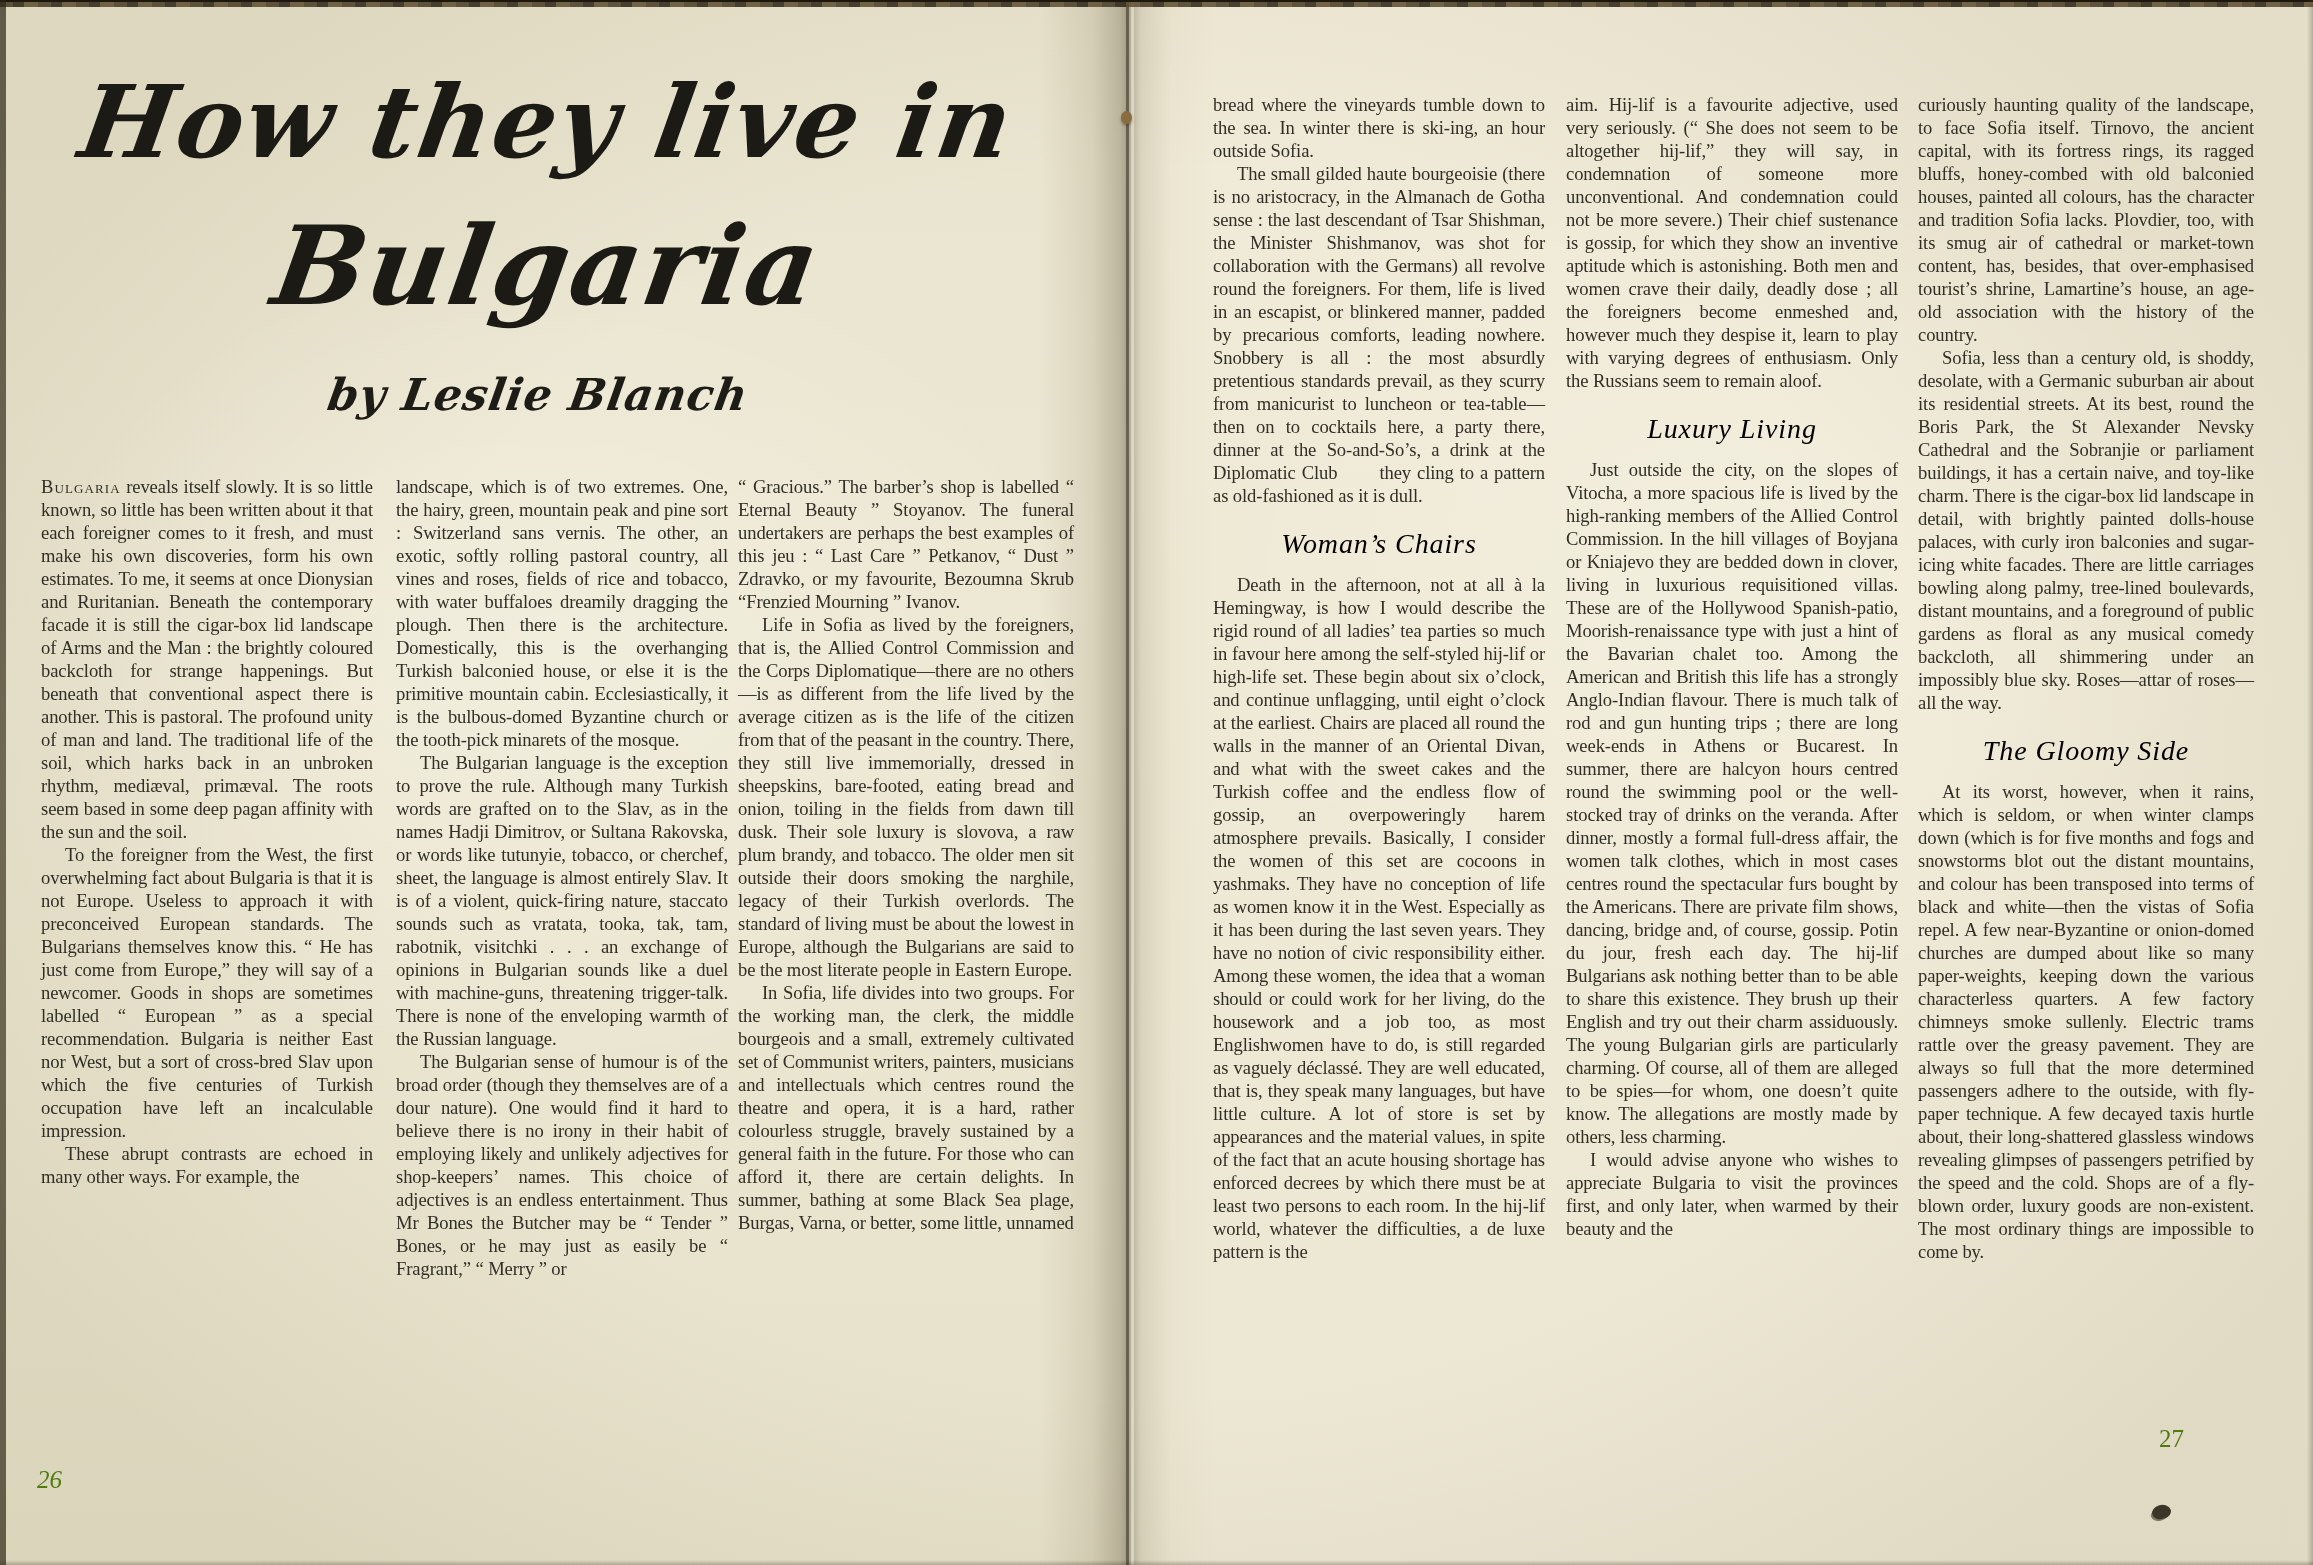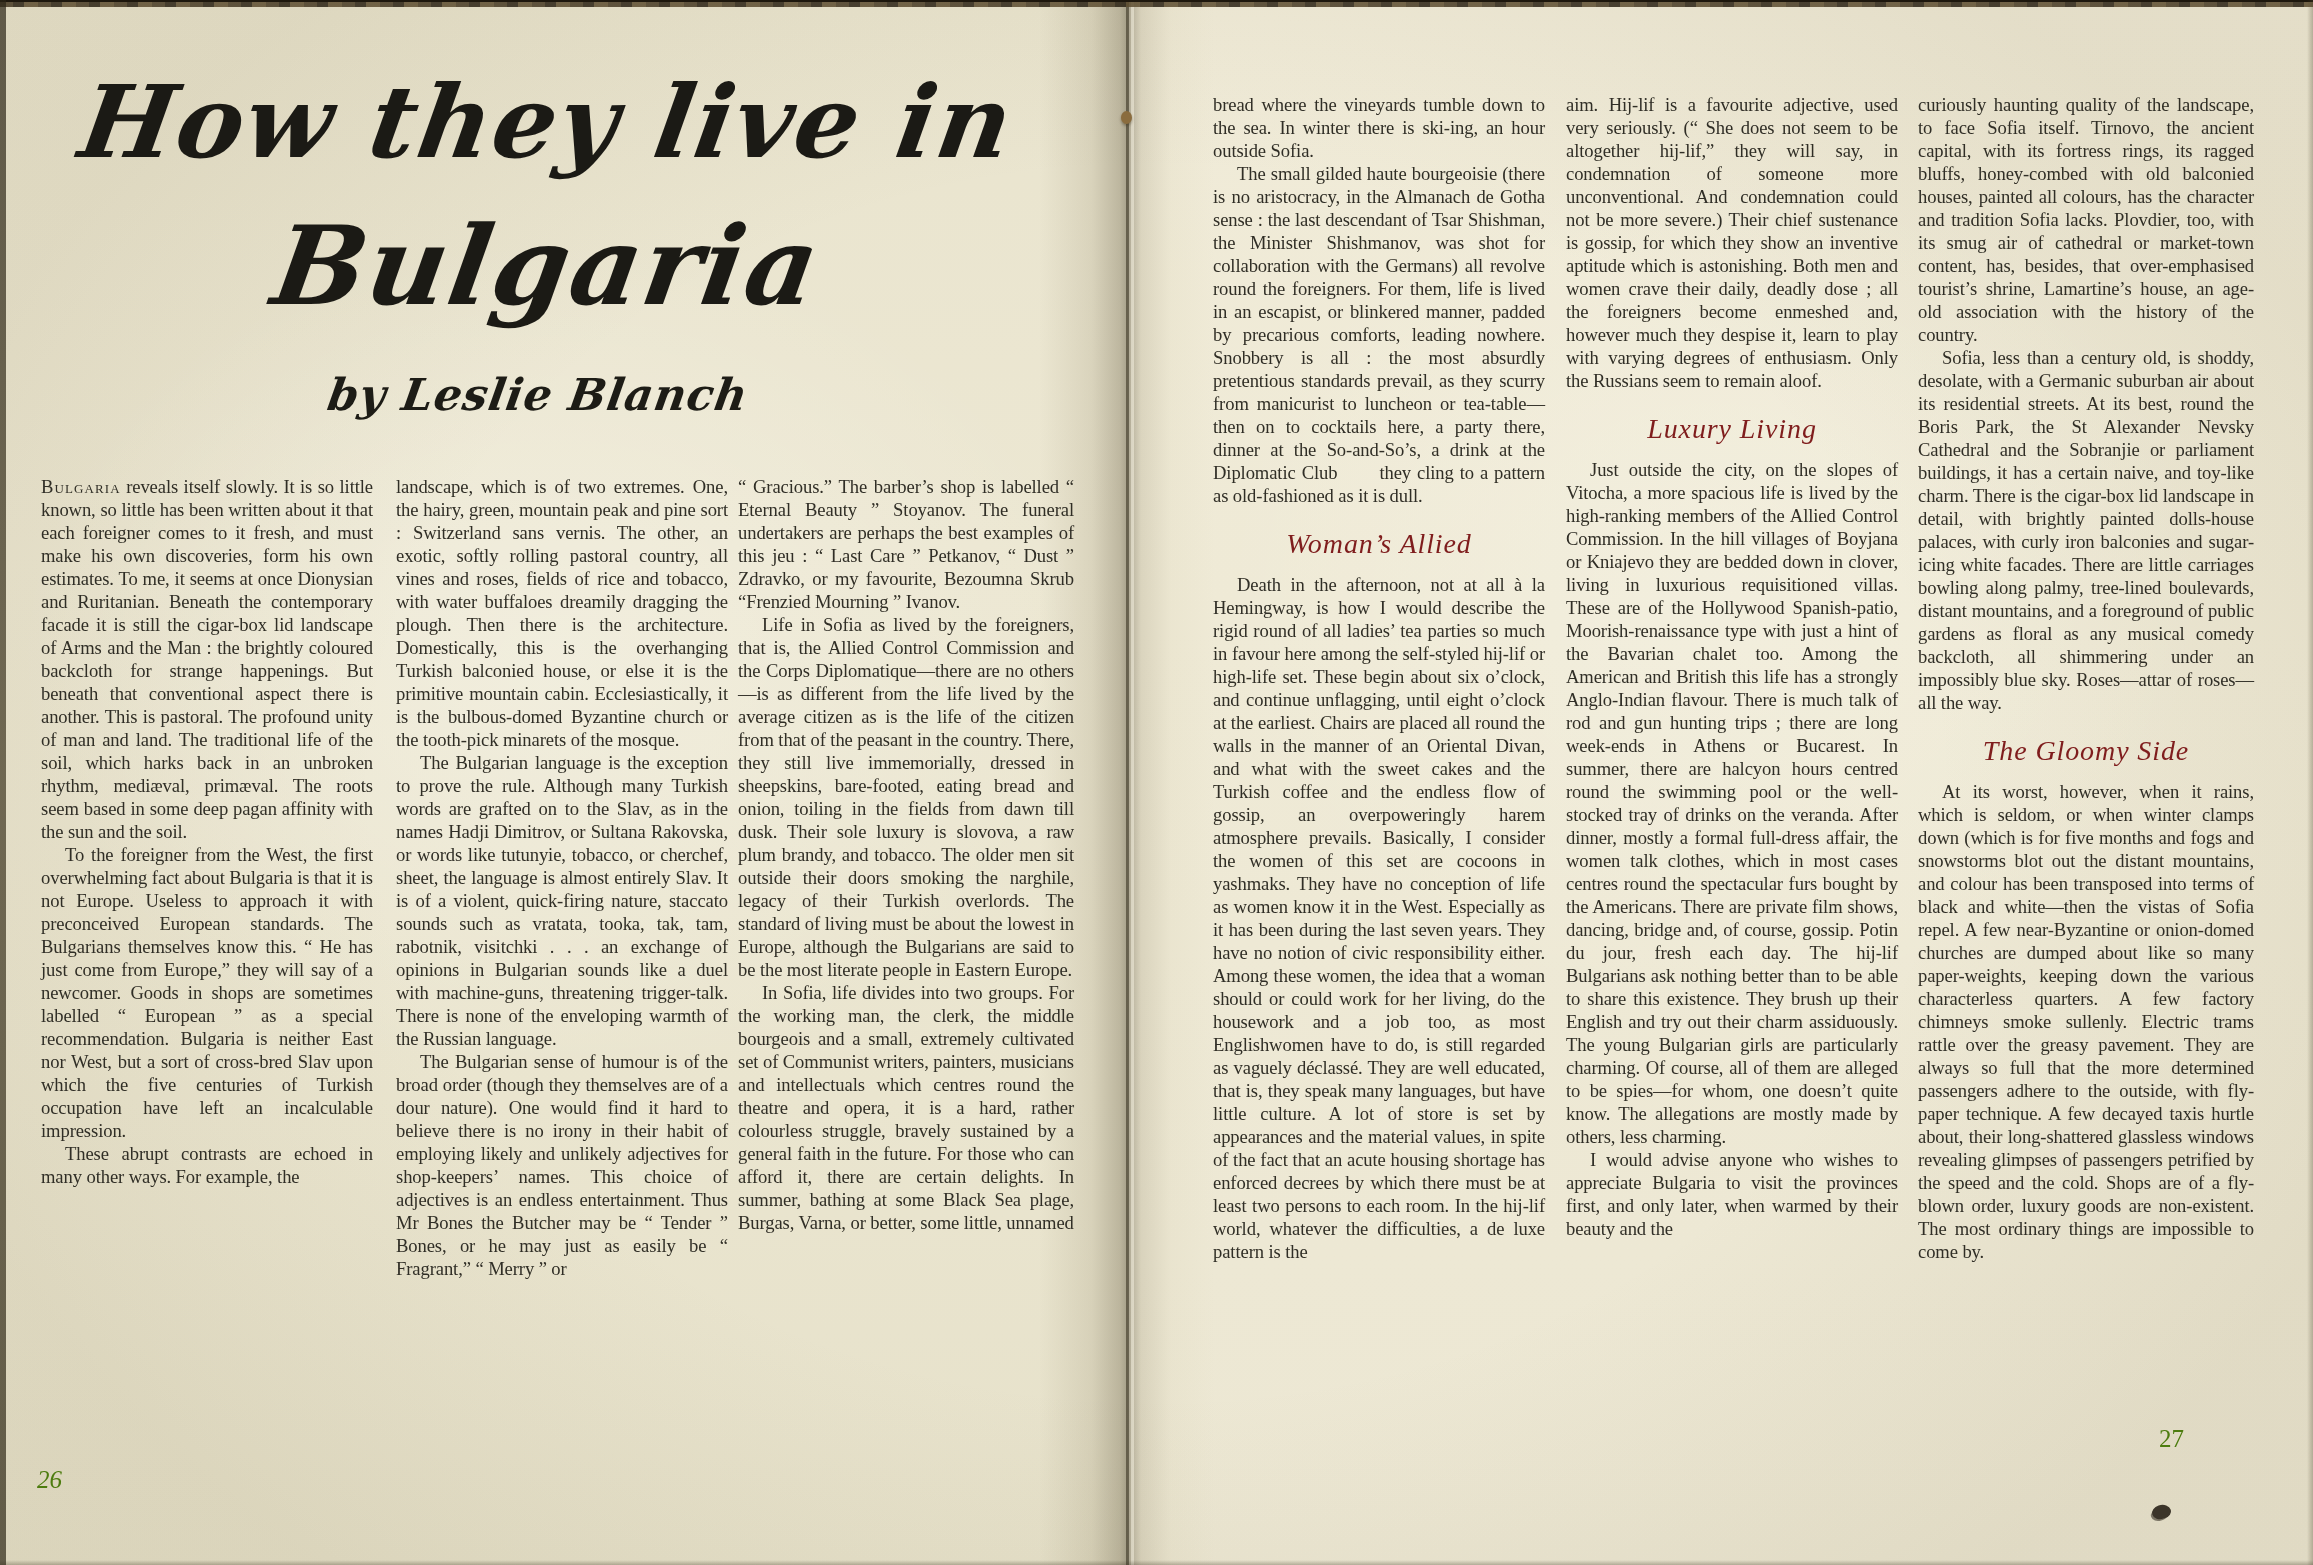"Luxury Living" h3.section { color: #7f1d1d -> #000000 }
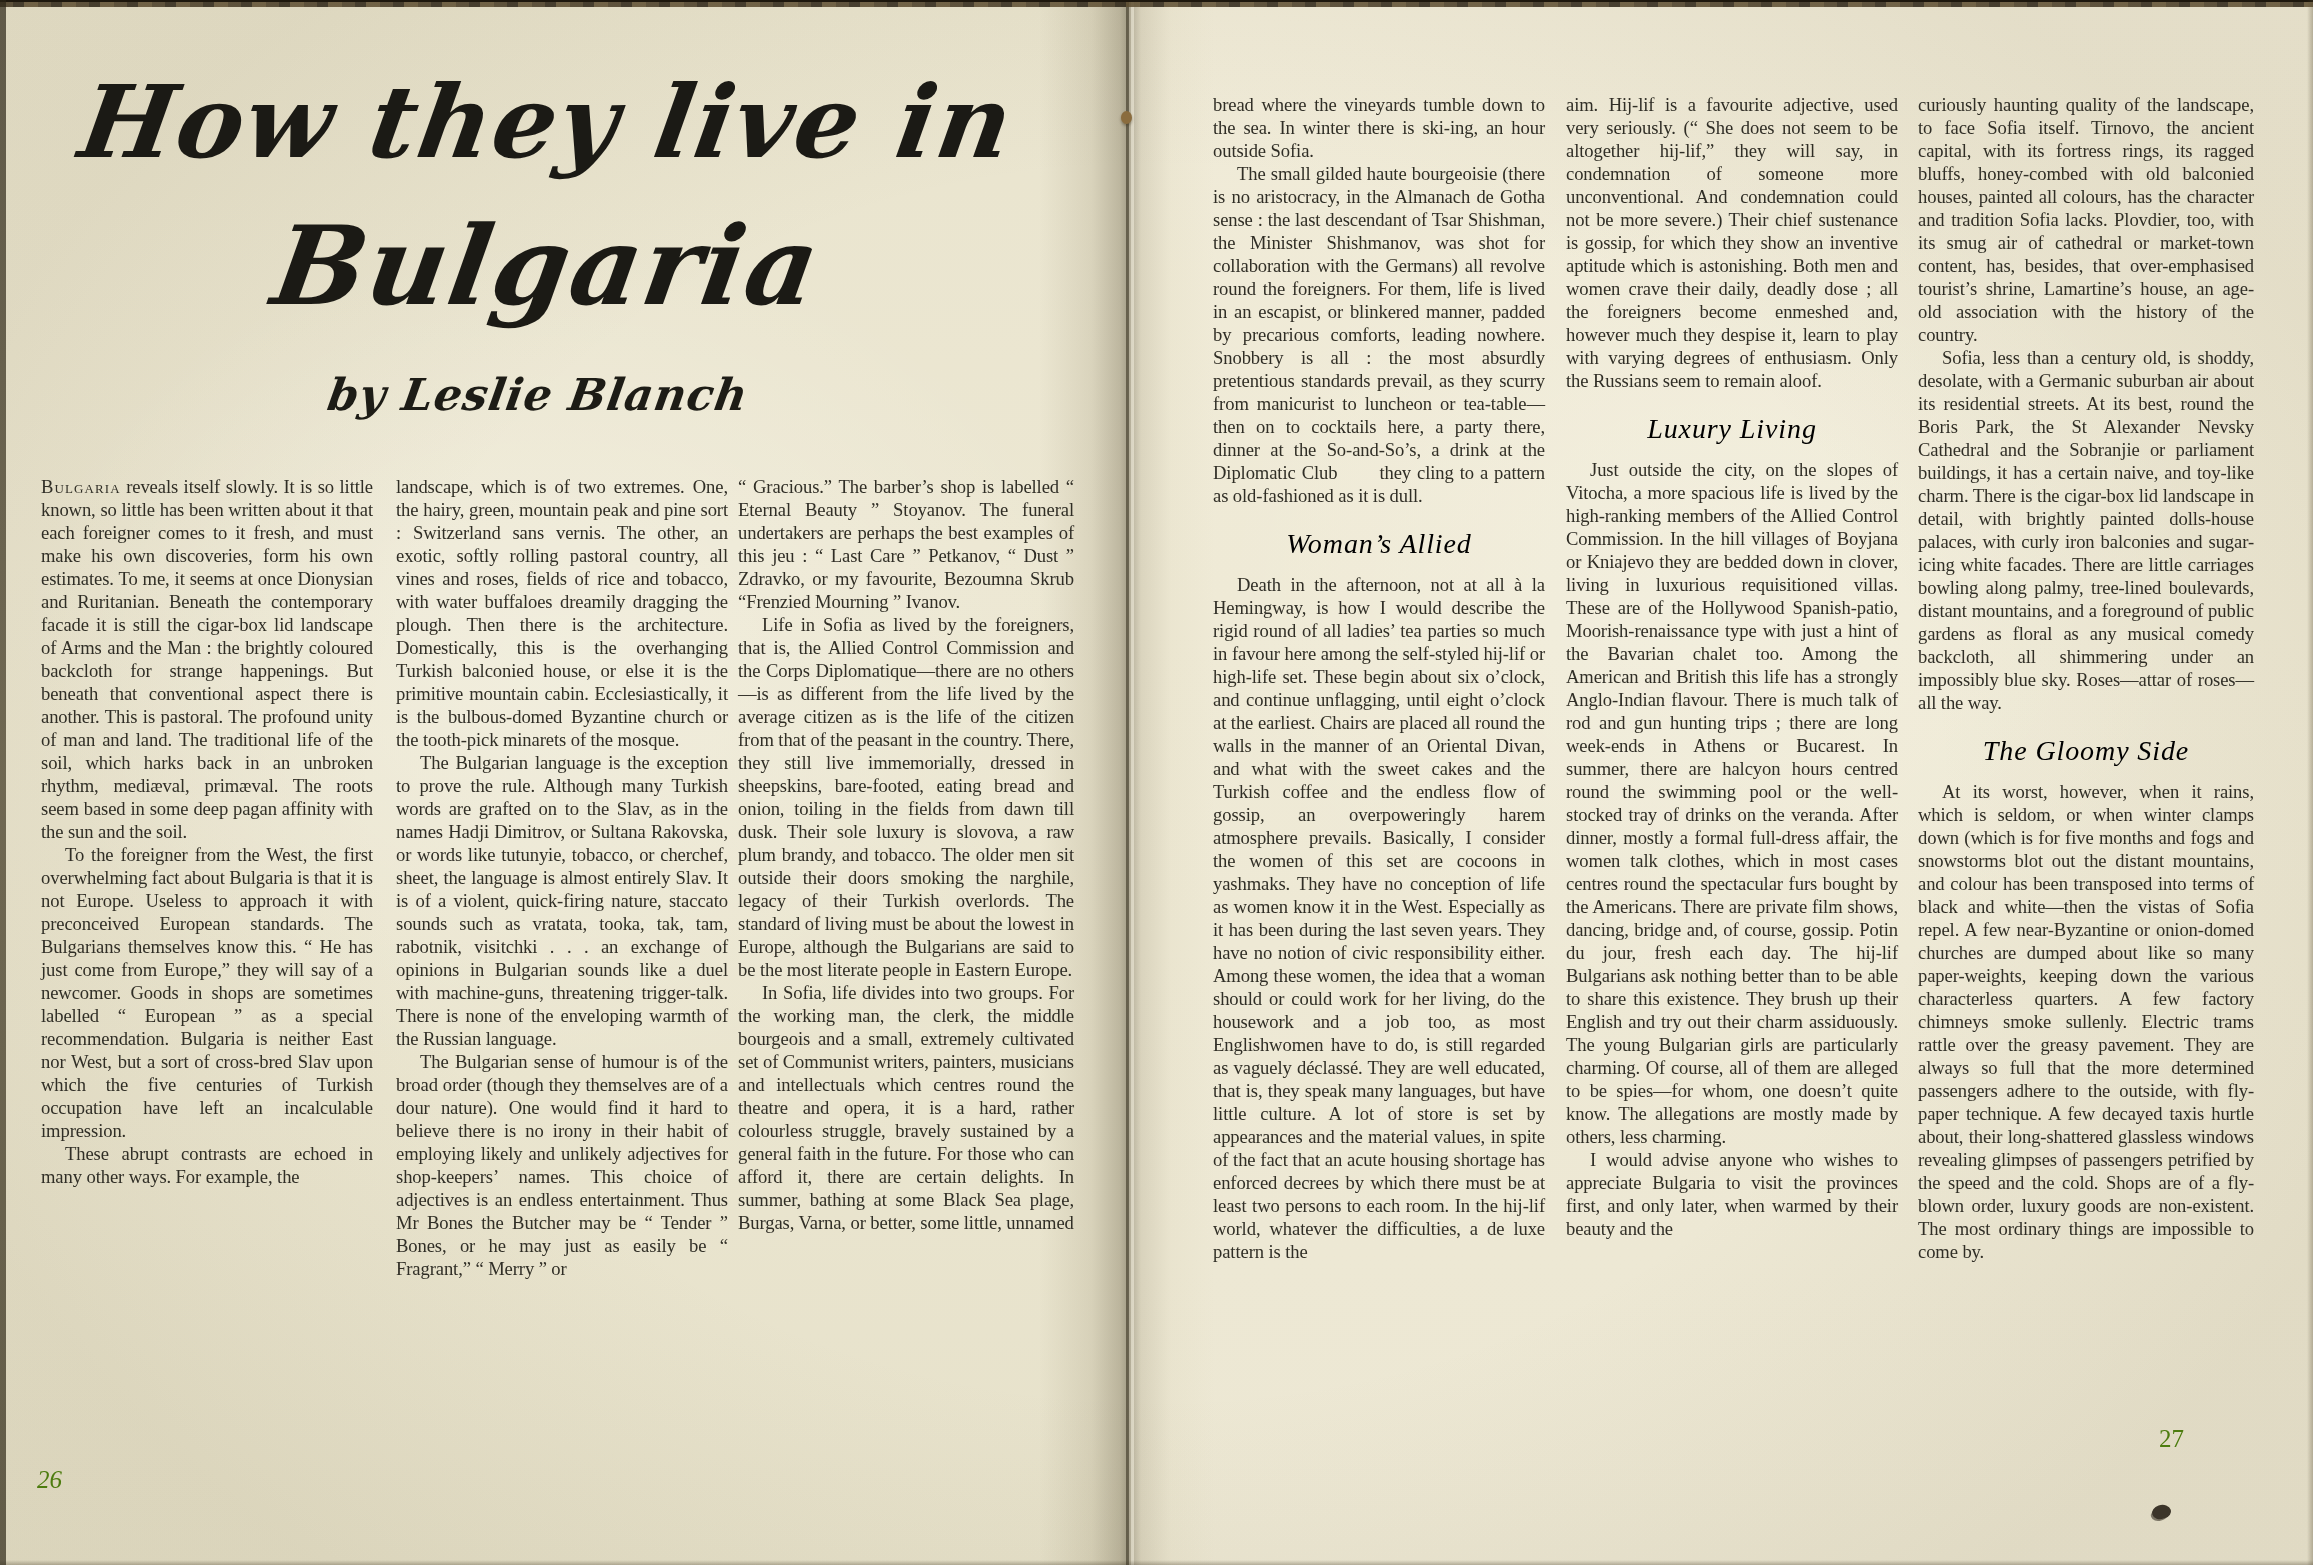"Woman’s Allied" h3.section { text: Allied -> Chairs }
